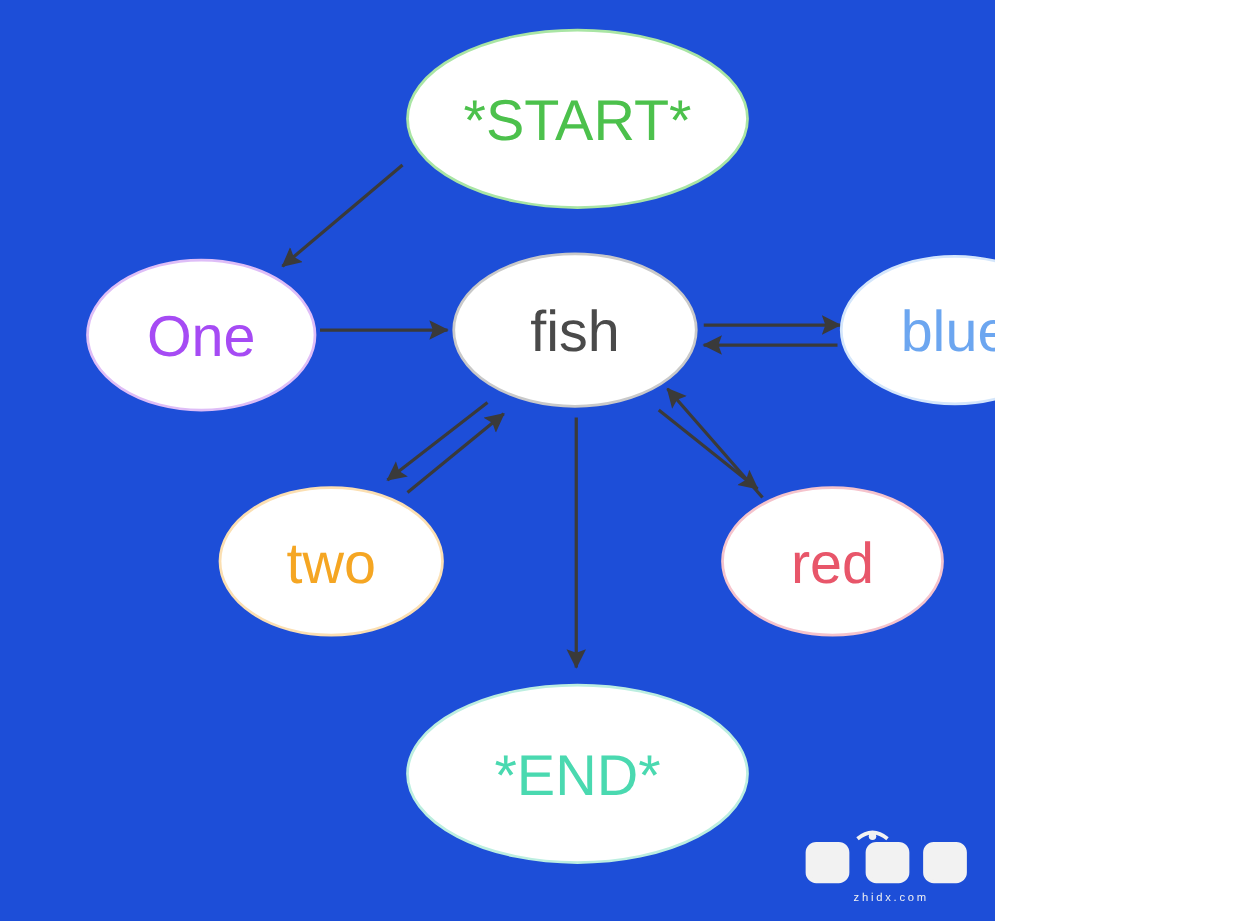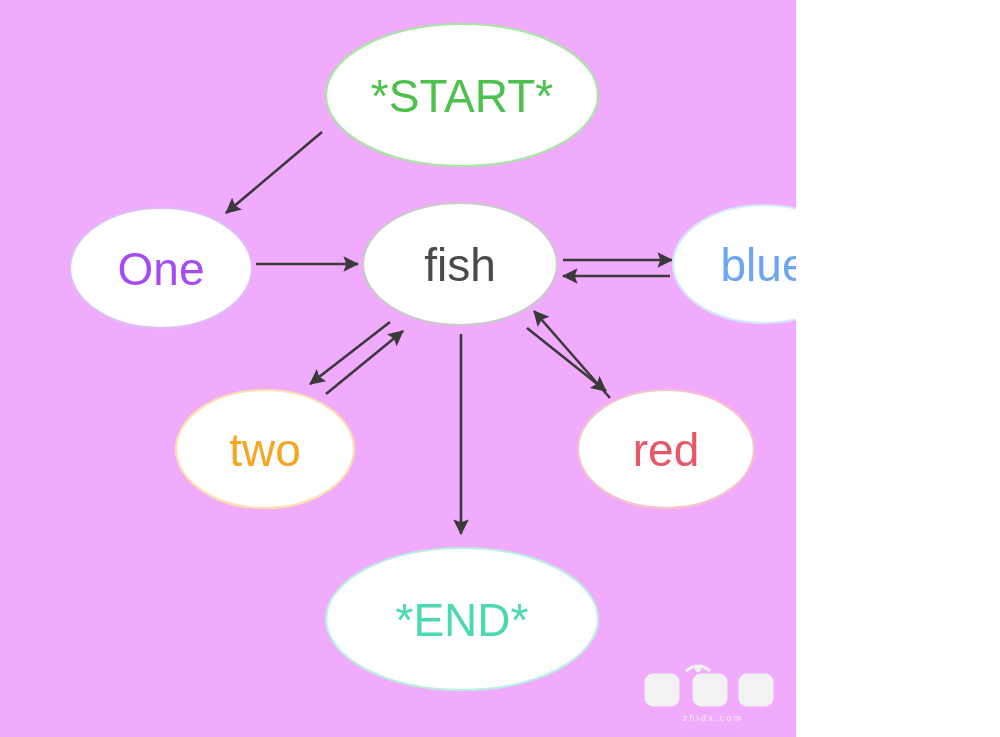"*START*" #canvas { background: #f0abfc -> #1d4ed8 }
